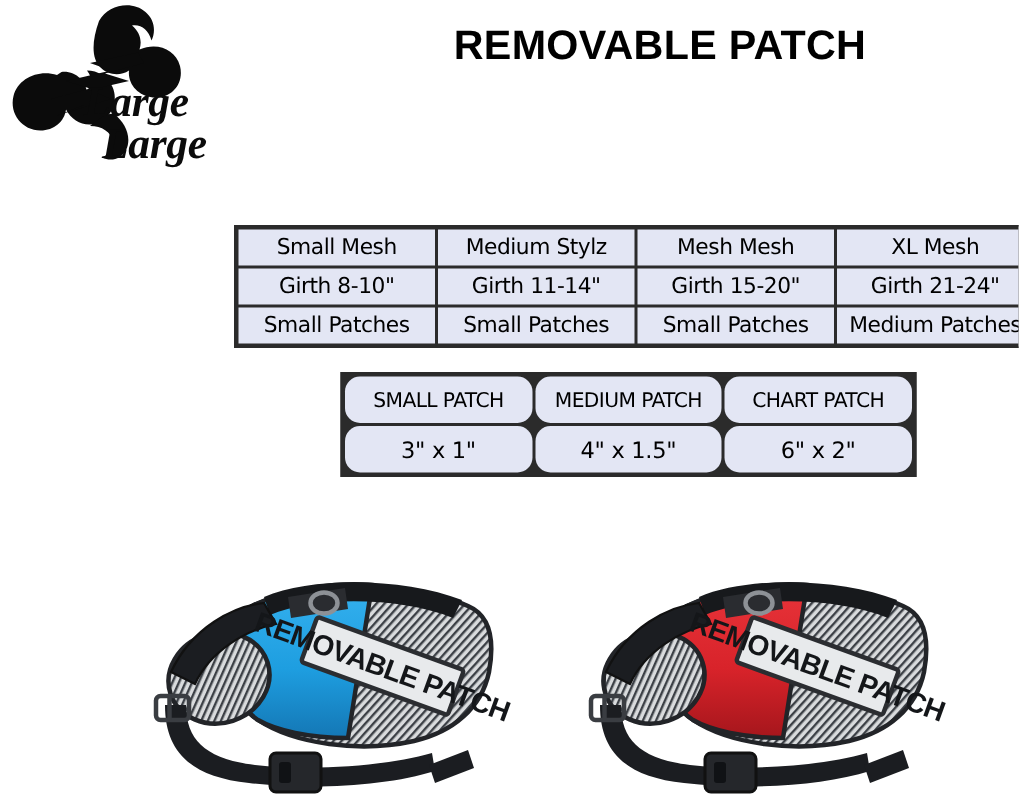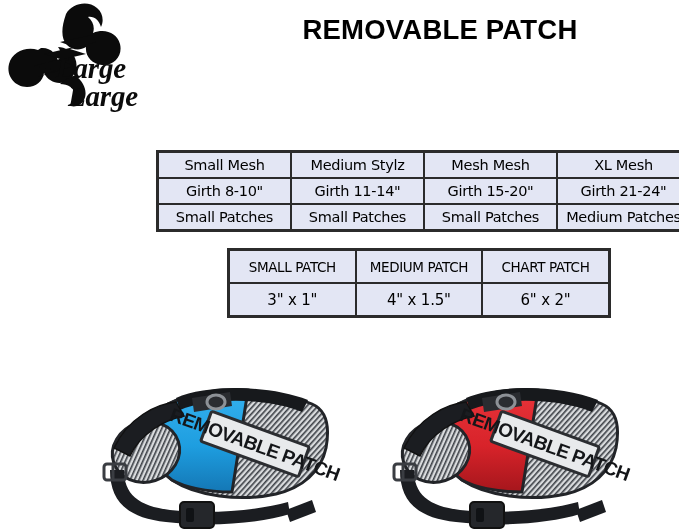"SMALL PATCH" #patch-table td { border-radius: none -> 10px }
